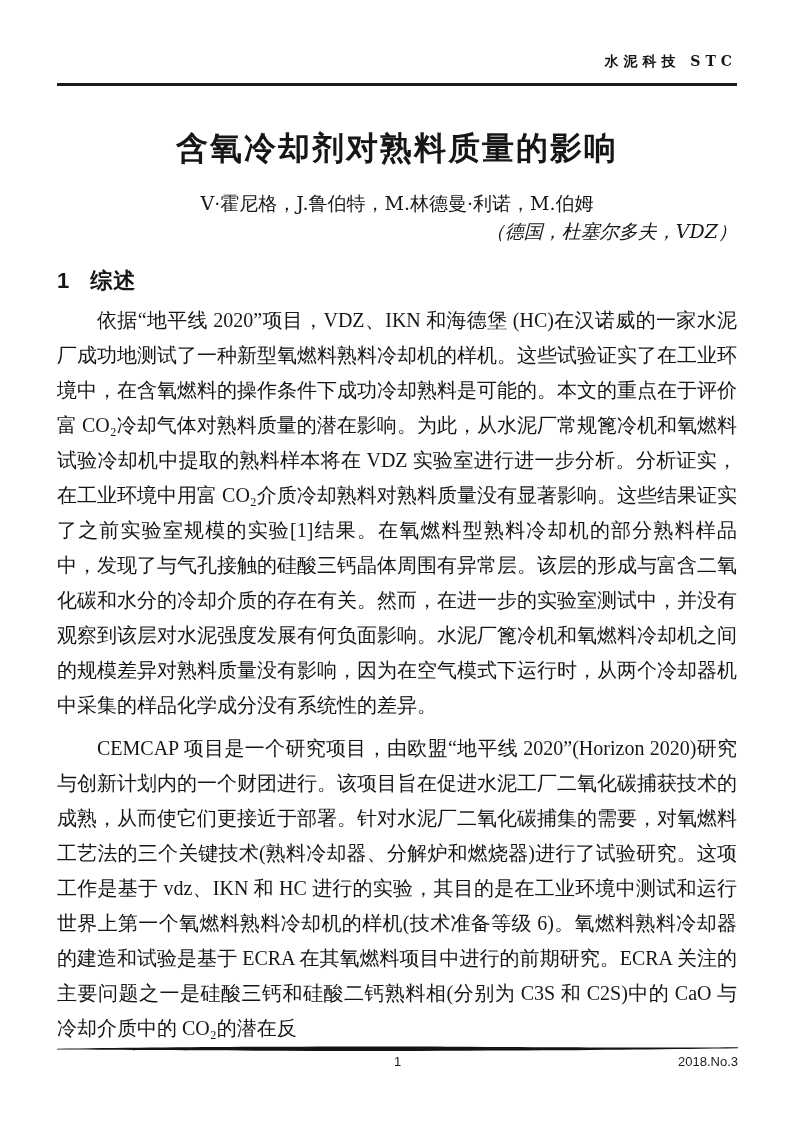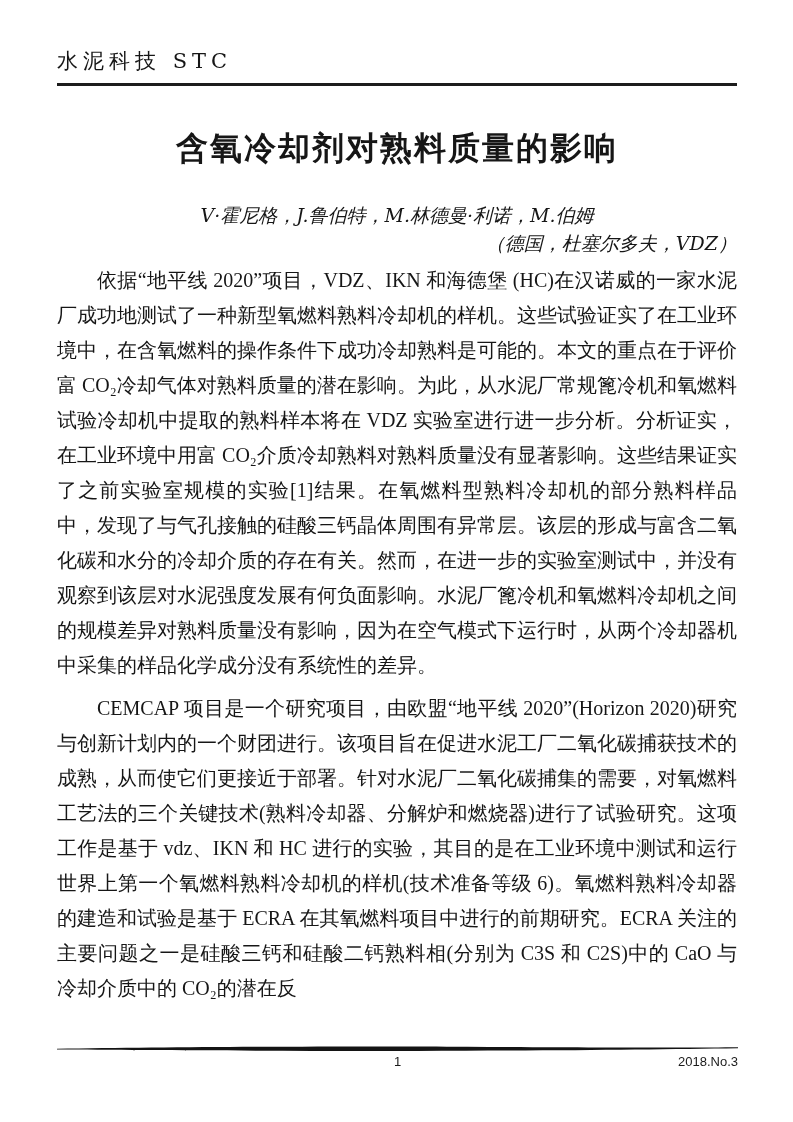"水泥科技 STC" .journal-title { font-size: 21px -> 14px; font-weight: normal -> bold; text-align: left -> right }
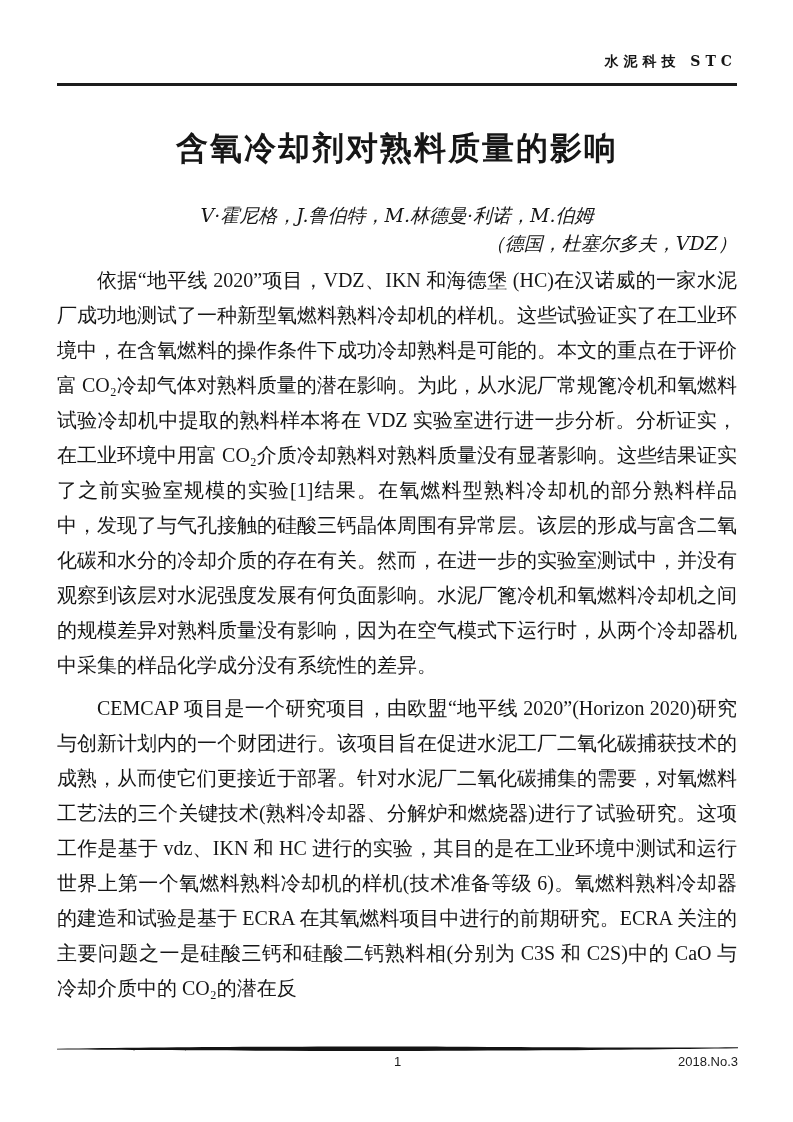"V·霍尼格，J.鲁伯特，M.林德曼·利诺，M.伯姆" .authors { font-style: italic -> none; margin-top: 34px -> 22px }
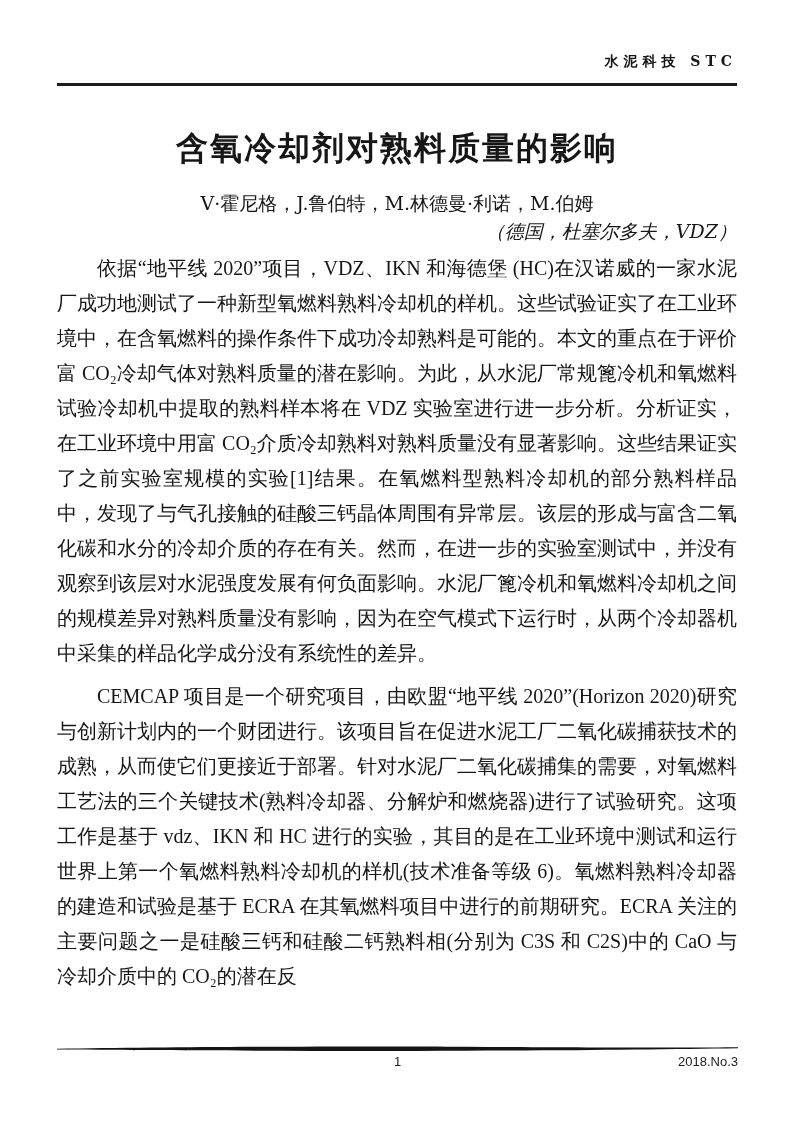"1 综述" h2.section-heading { html: none -> <h2> <span>1</span><span>综述</span> </h2> }
